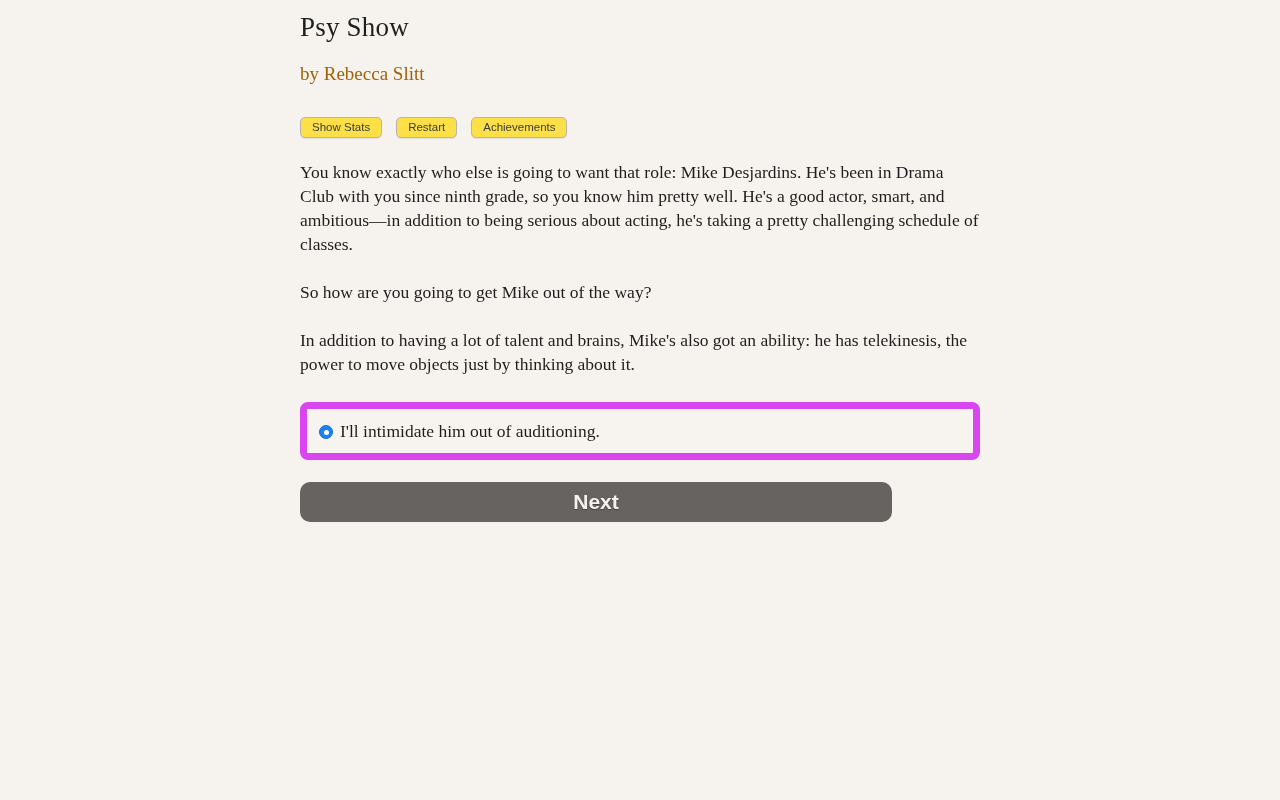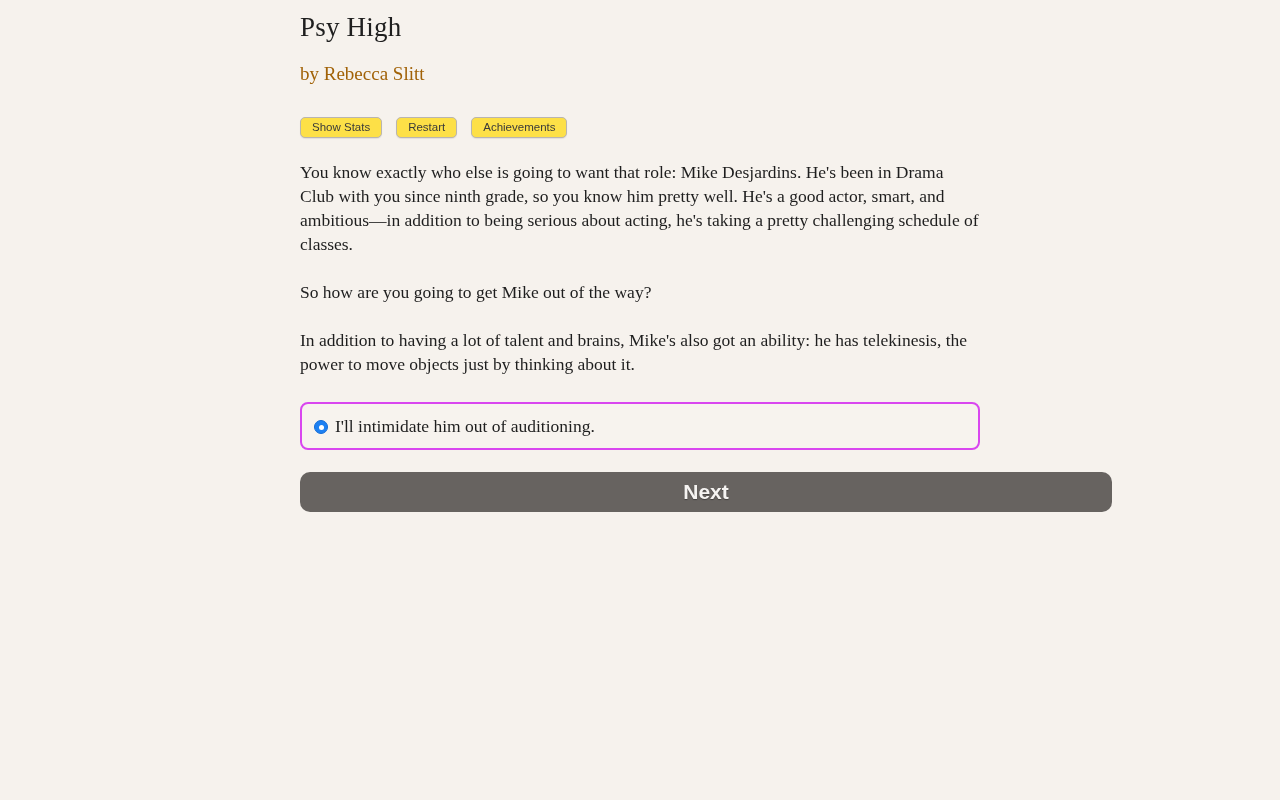"Psy High" h1.game-title { text: High -> Show }
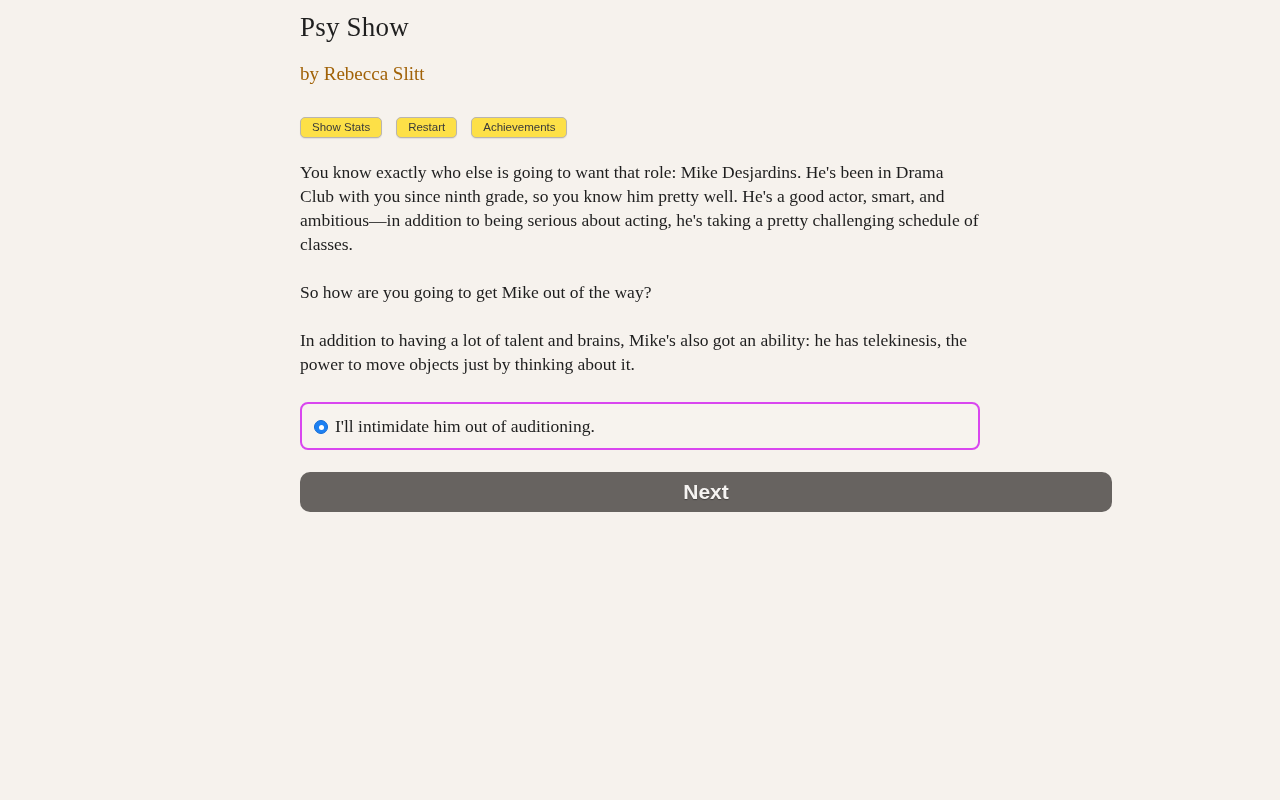"I'll intimidate him out of" .choices { border: 2px solid #d946ef -> 7px solid #d946ef }
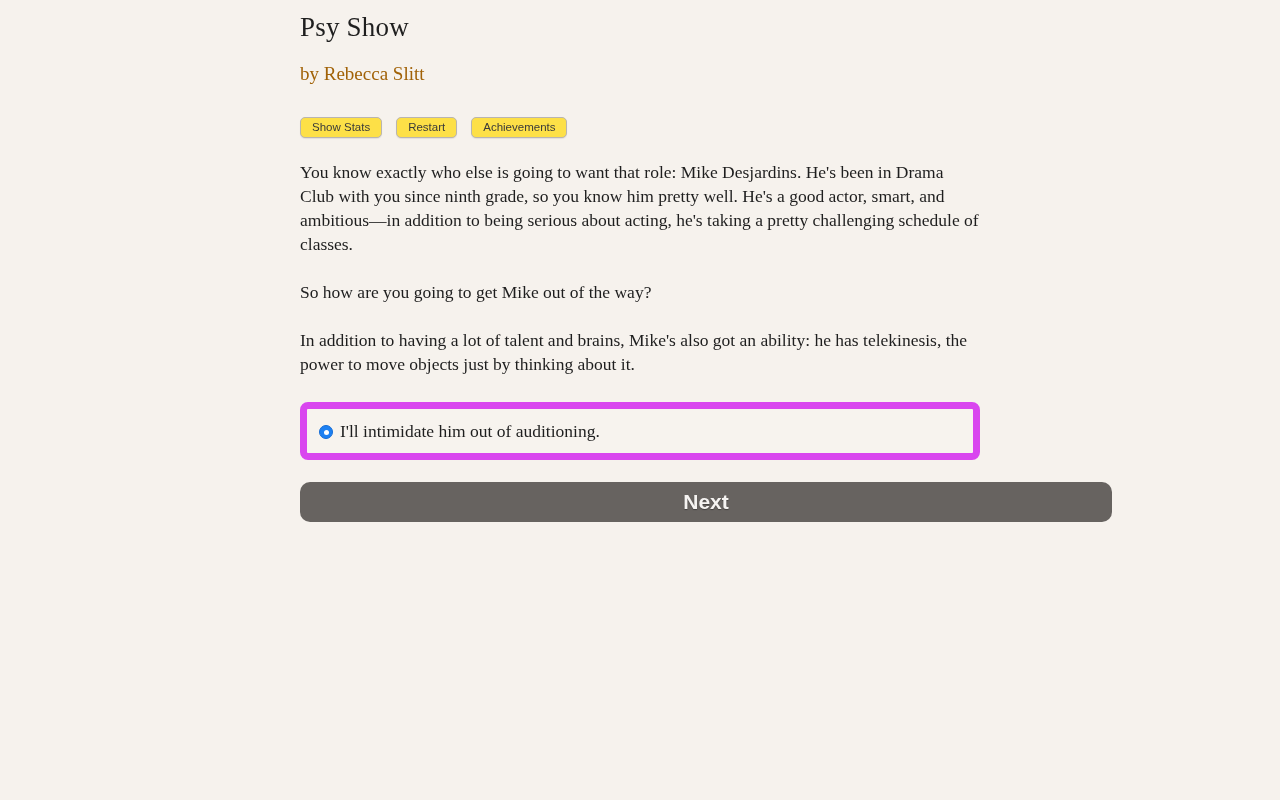"Next" .next-btn { width: 812px -> 592px }
